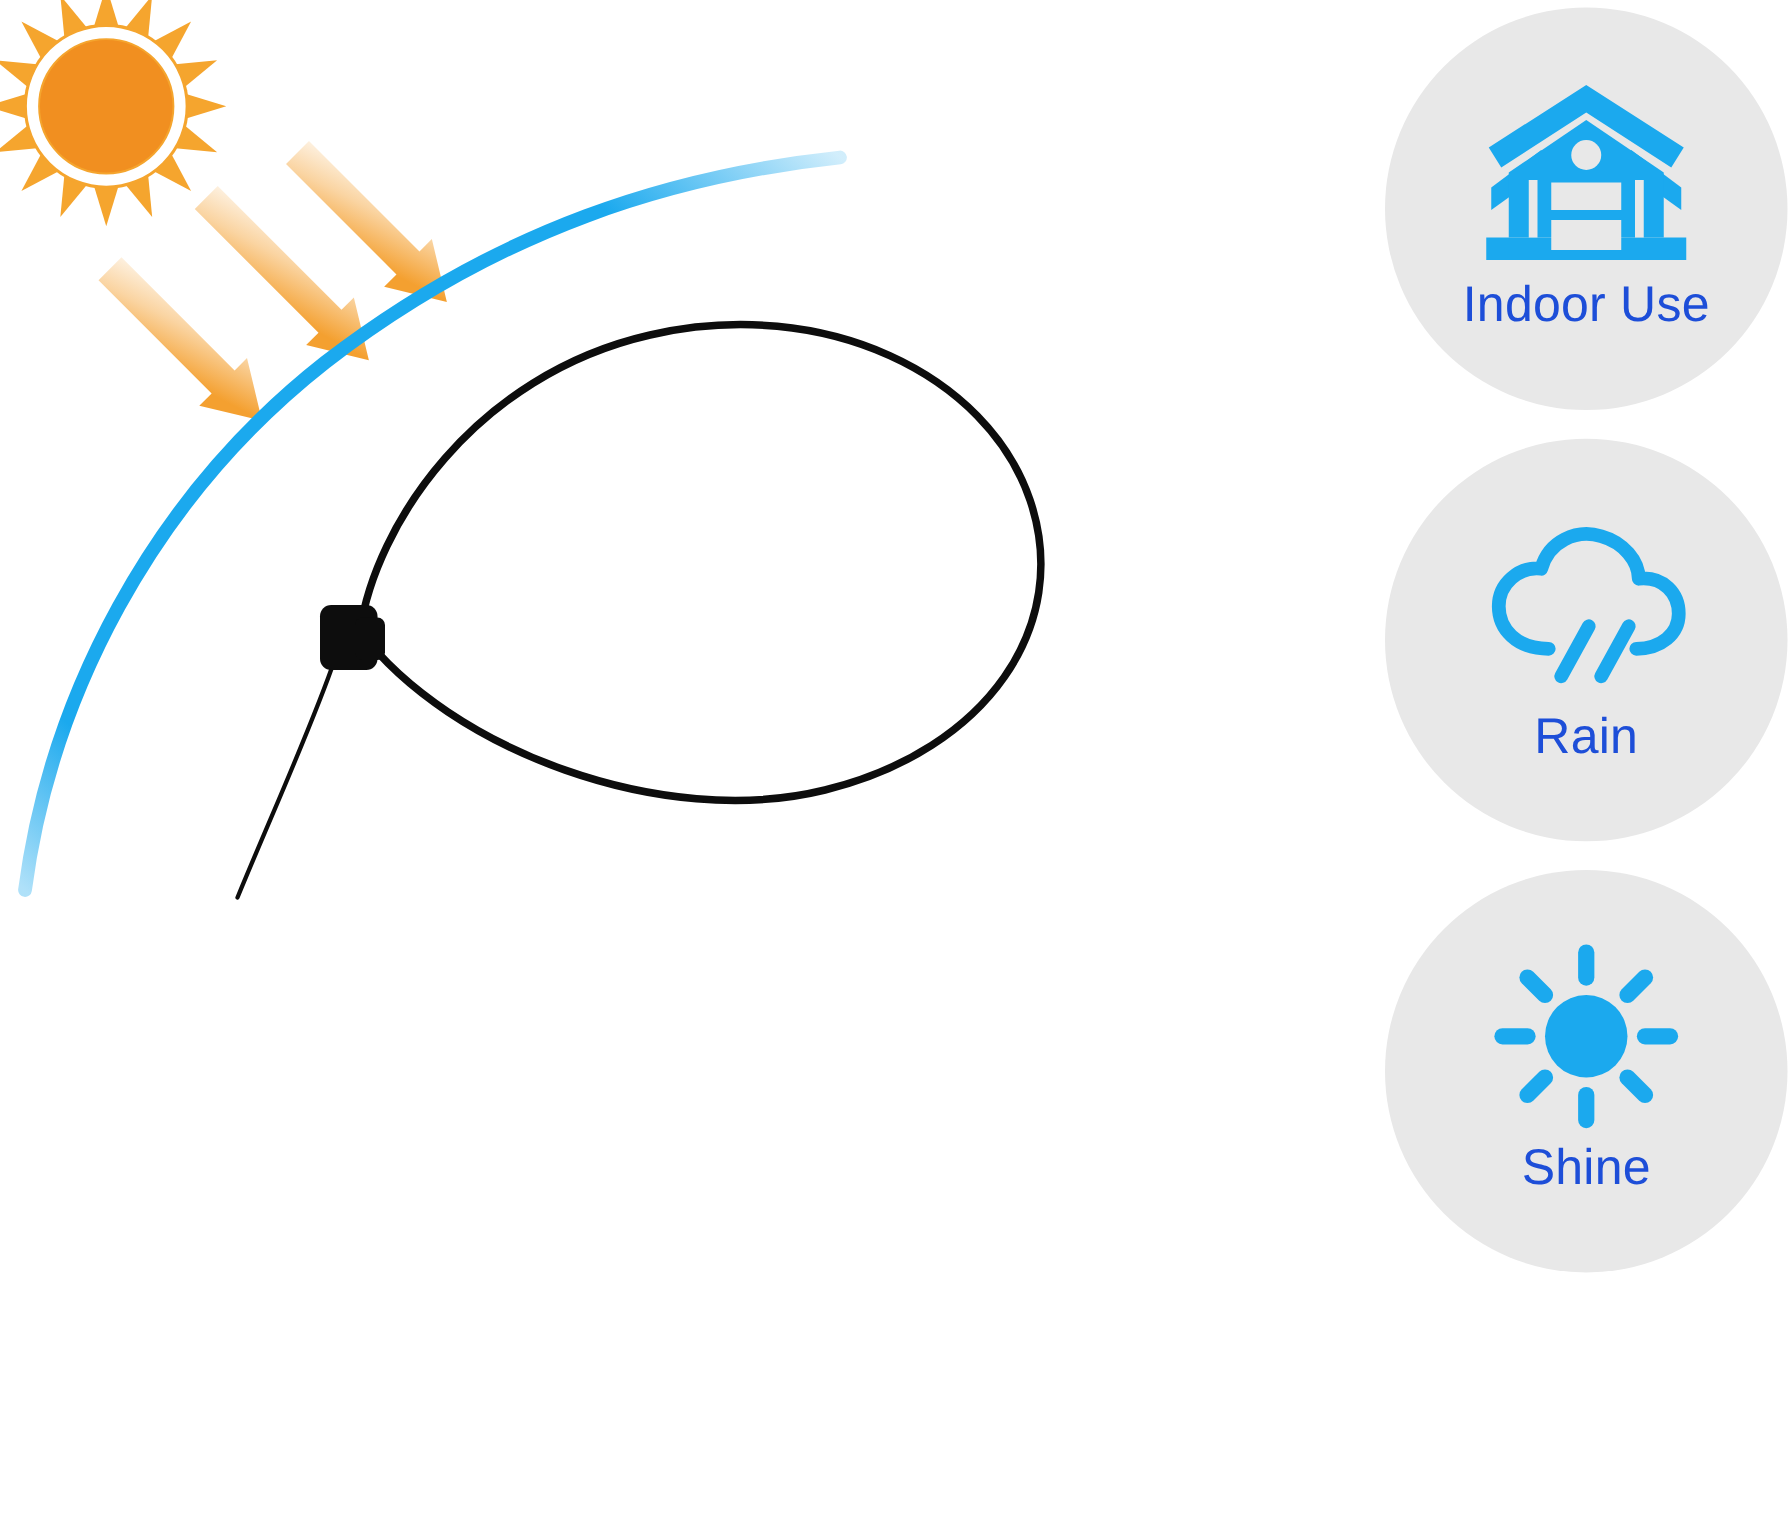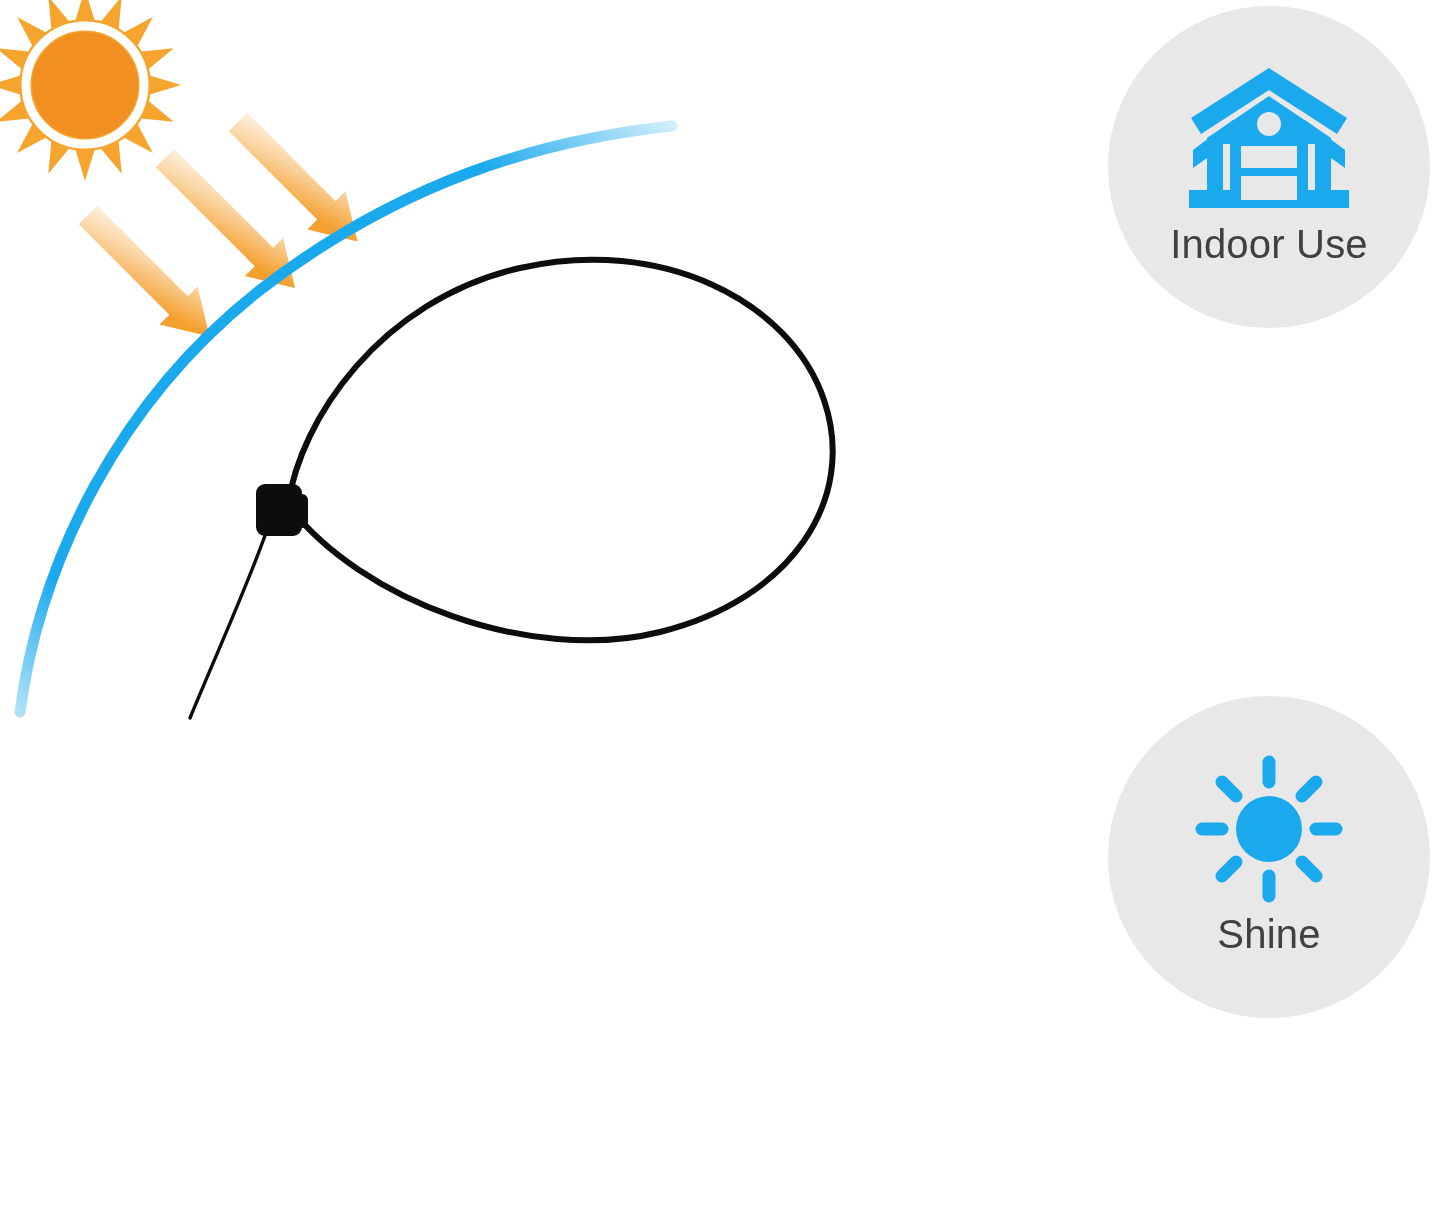"Indoor Use" .feature-label { color: #404040 -> #1d4ed8 }
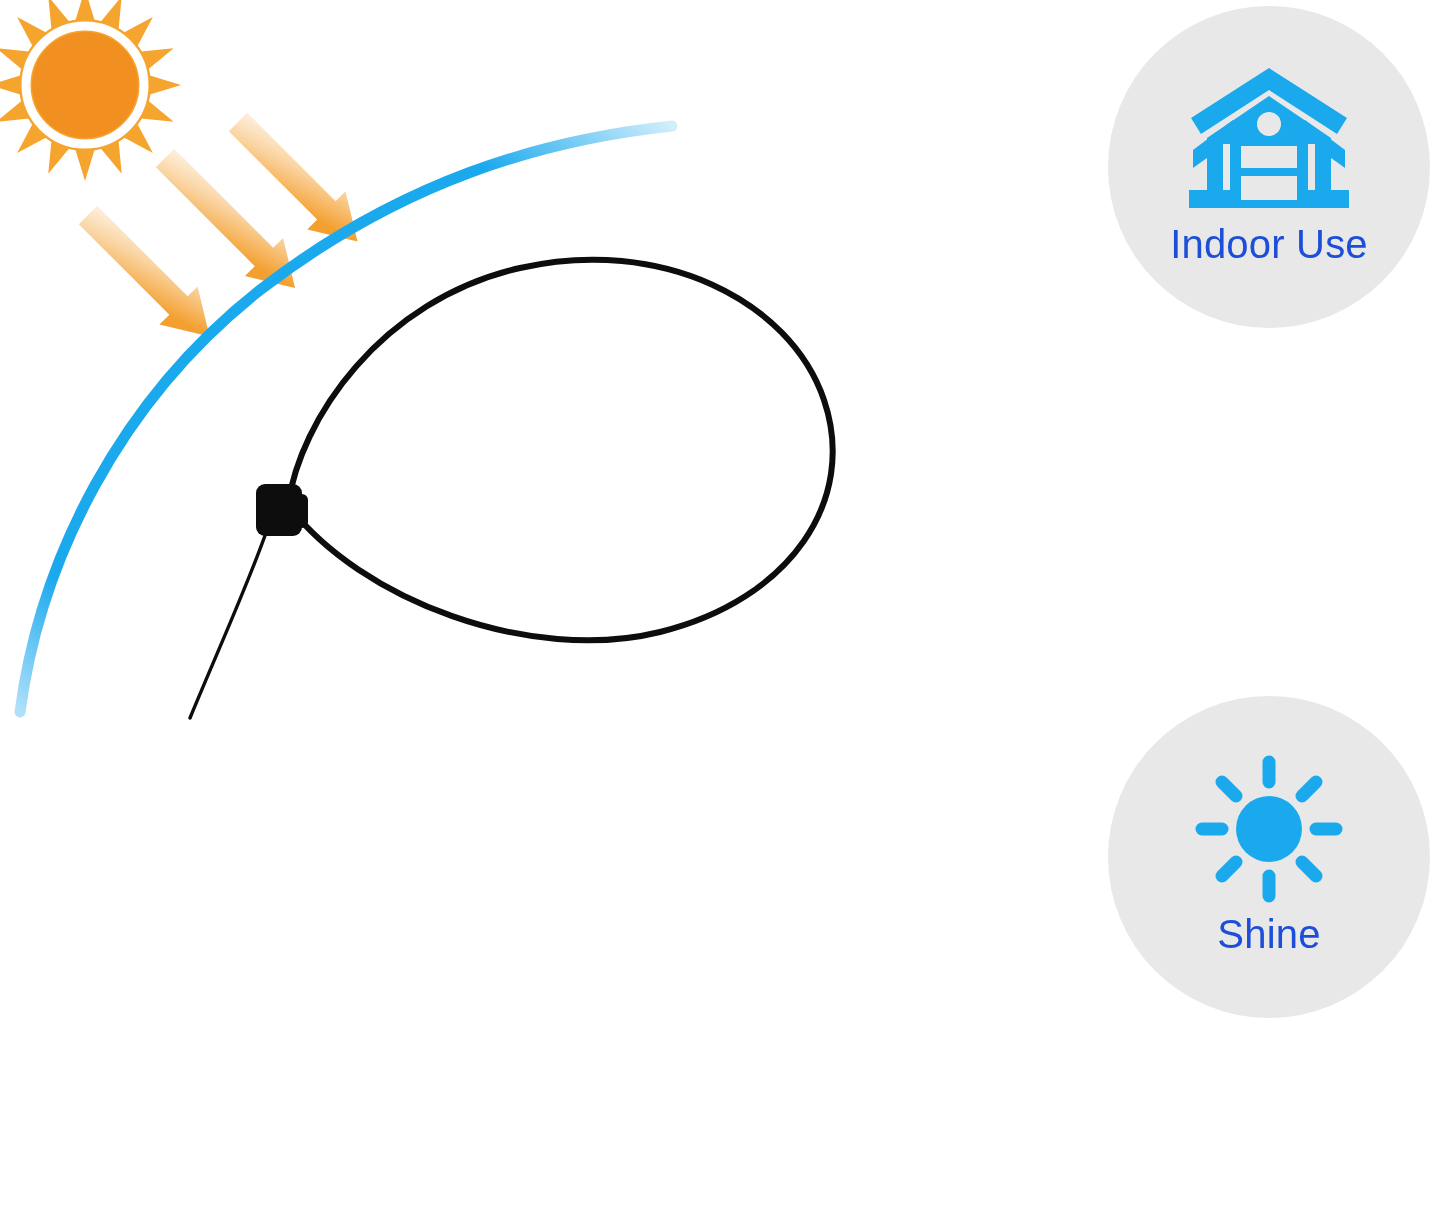"Rain" div.feature-circle { html: none -> <div> <div> <svg> <g> <path></path> <line></line> <line></line> </g> </svg> </div> <div>Rain</div> </div> }
